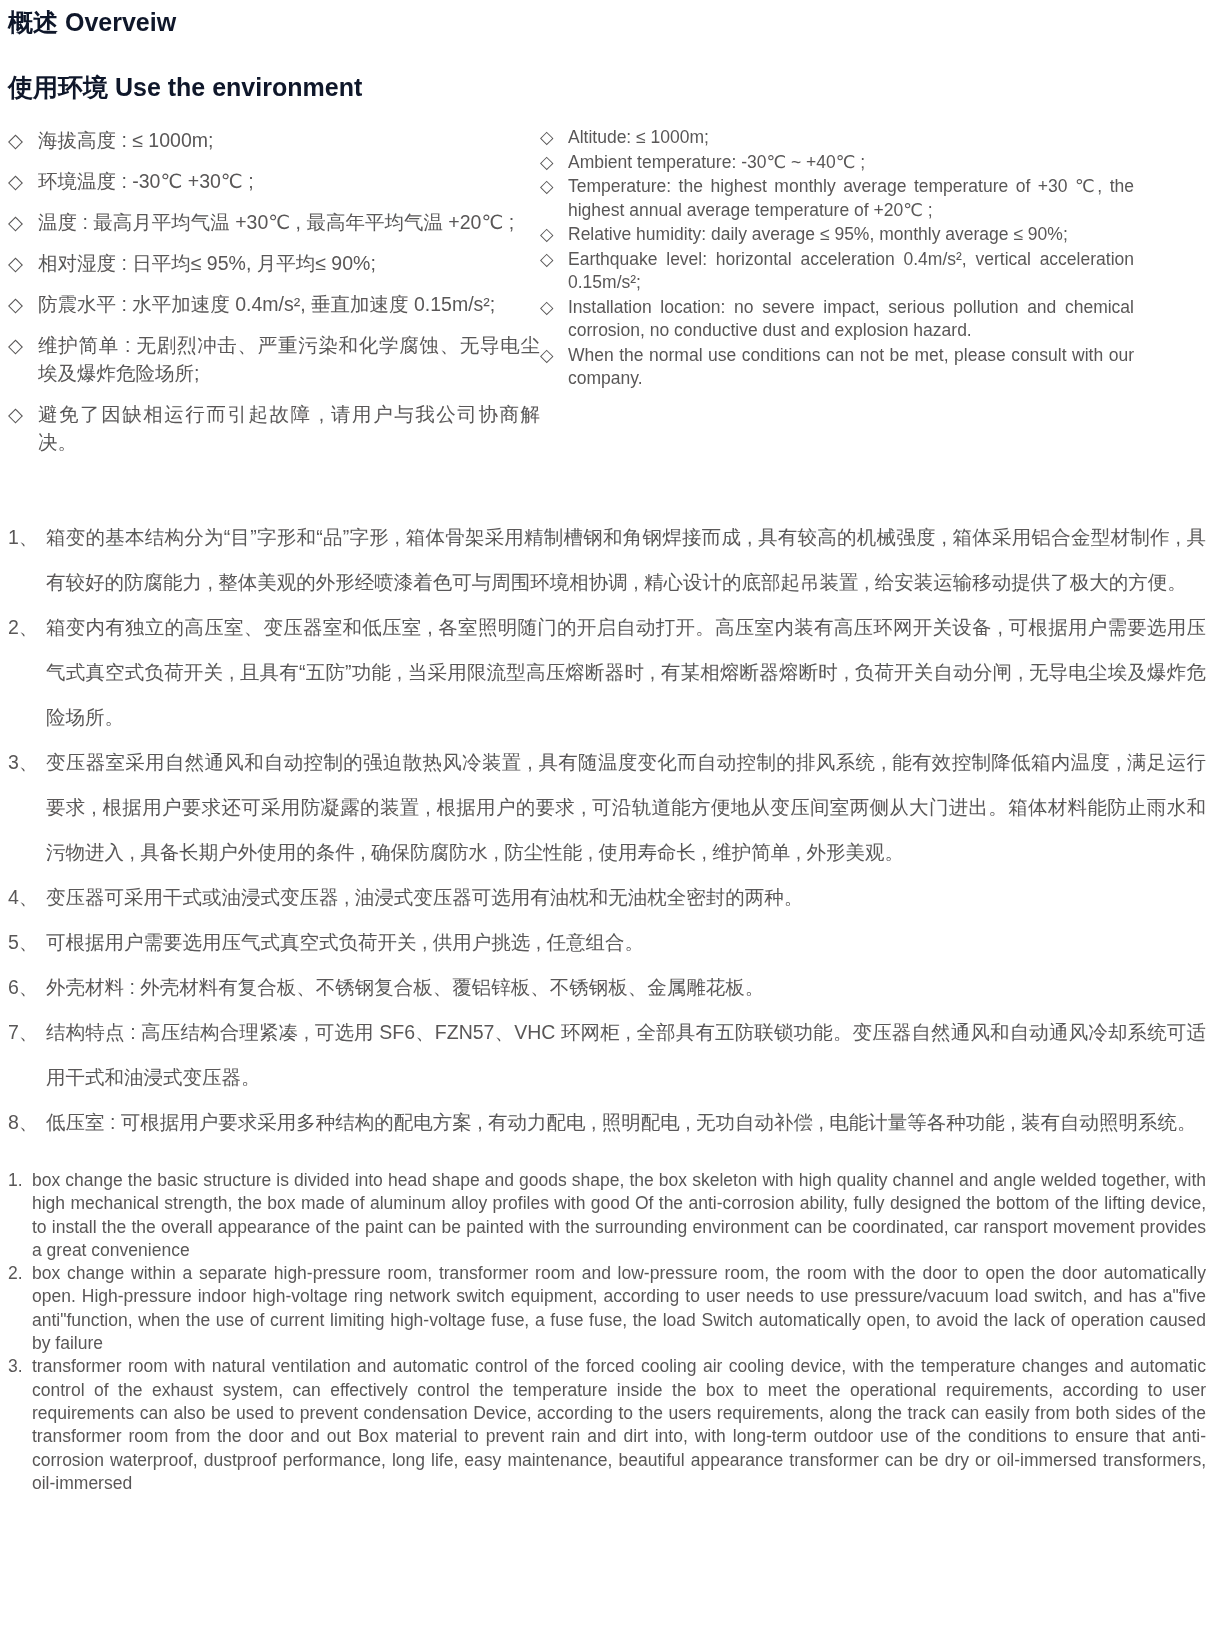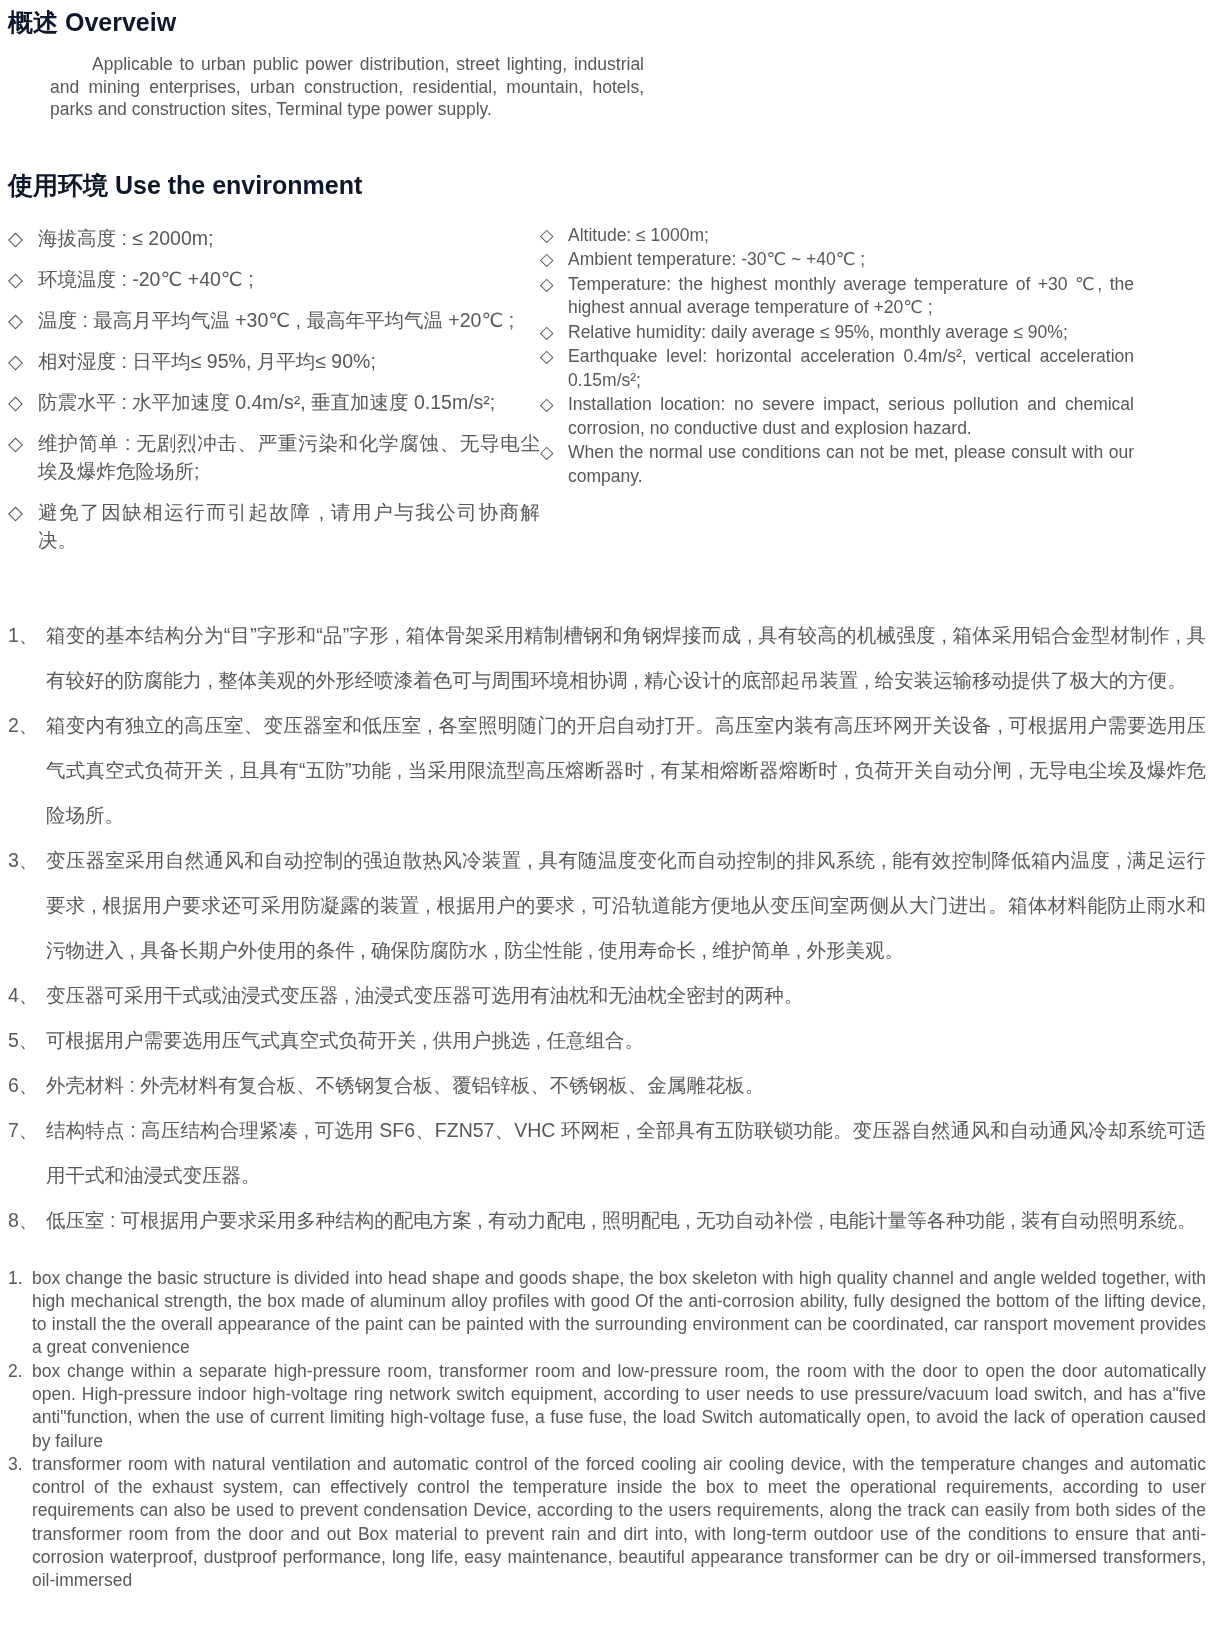"Applicable to urban public power" p { html: <p>Applicable to urban public power distribution, street lighting, industrial and mining enterprises, urban construction, residential, mountain, hotels, parks and construction sites, Terminal type power supply.</p> -> none }
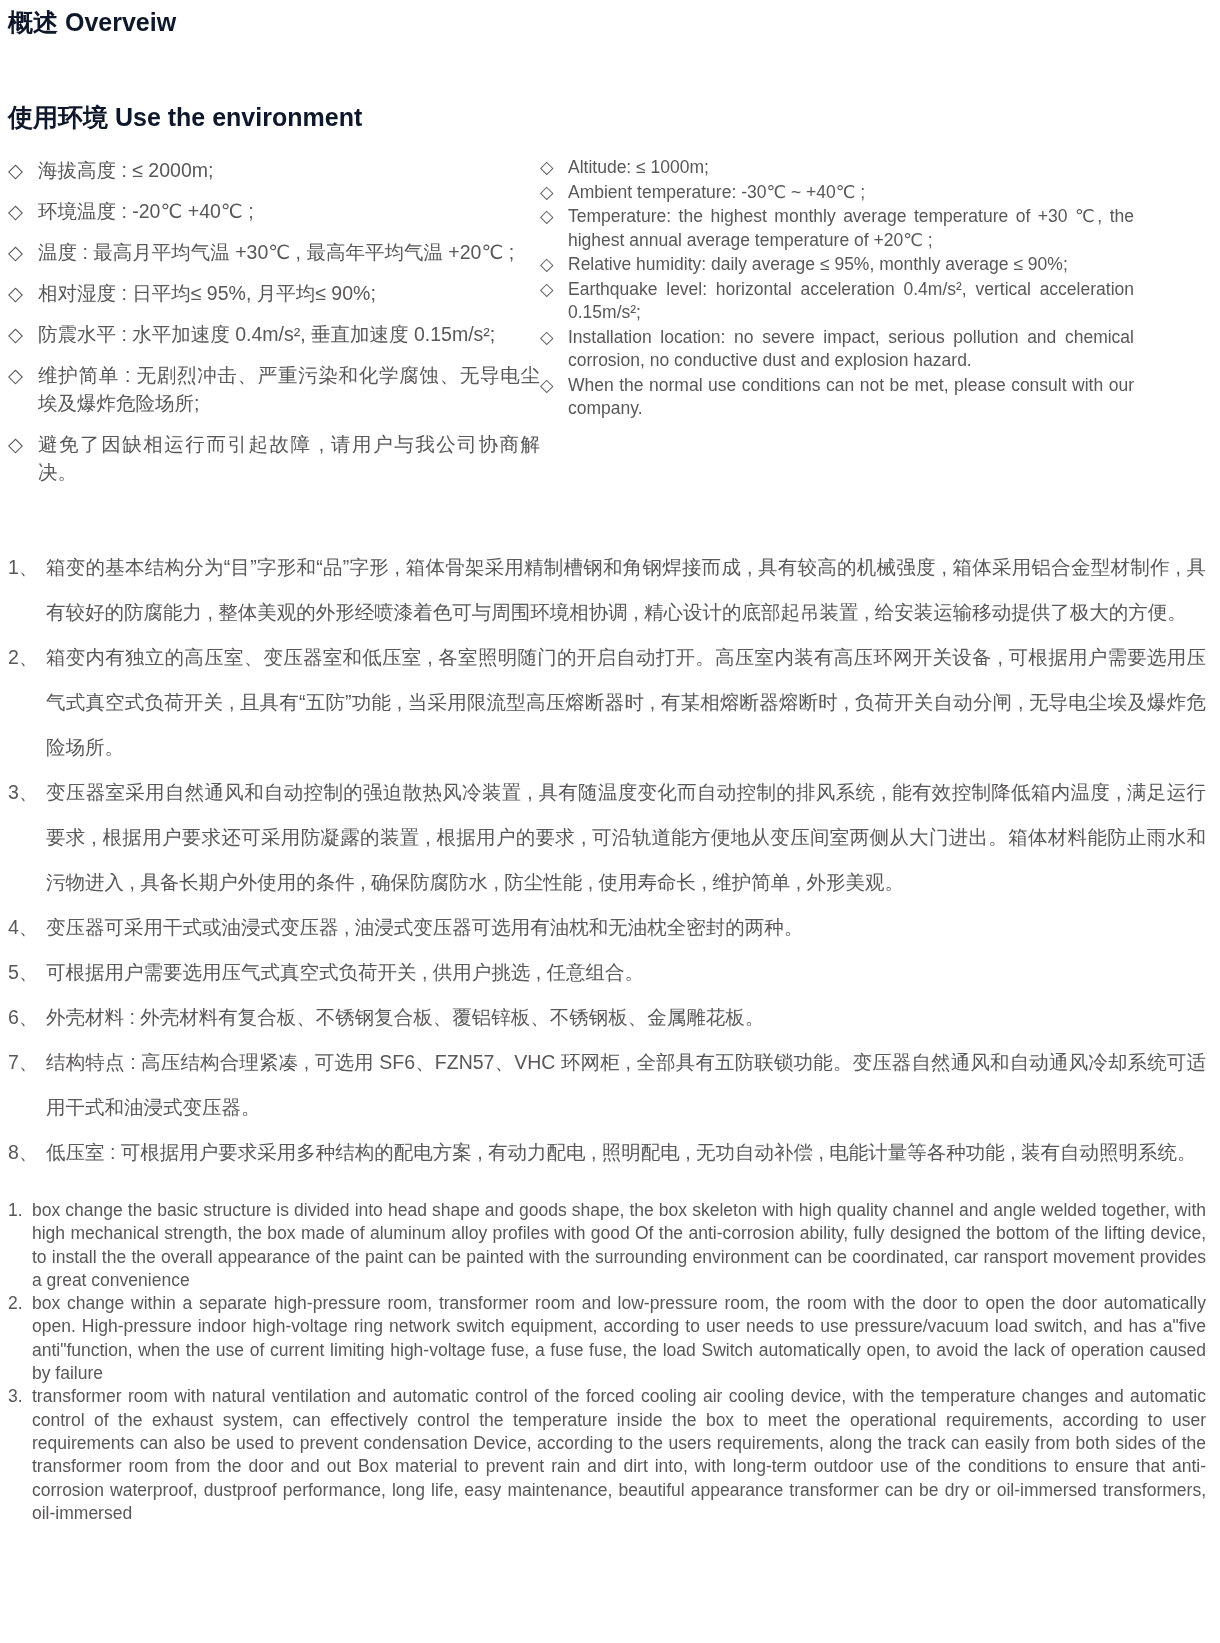"使用环境 Use the environment" .env-section { margin-top: 48px -> 18px }
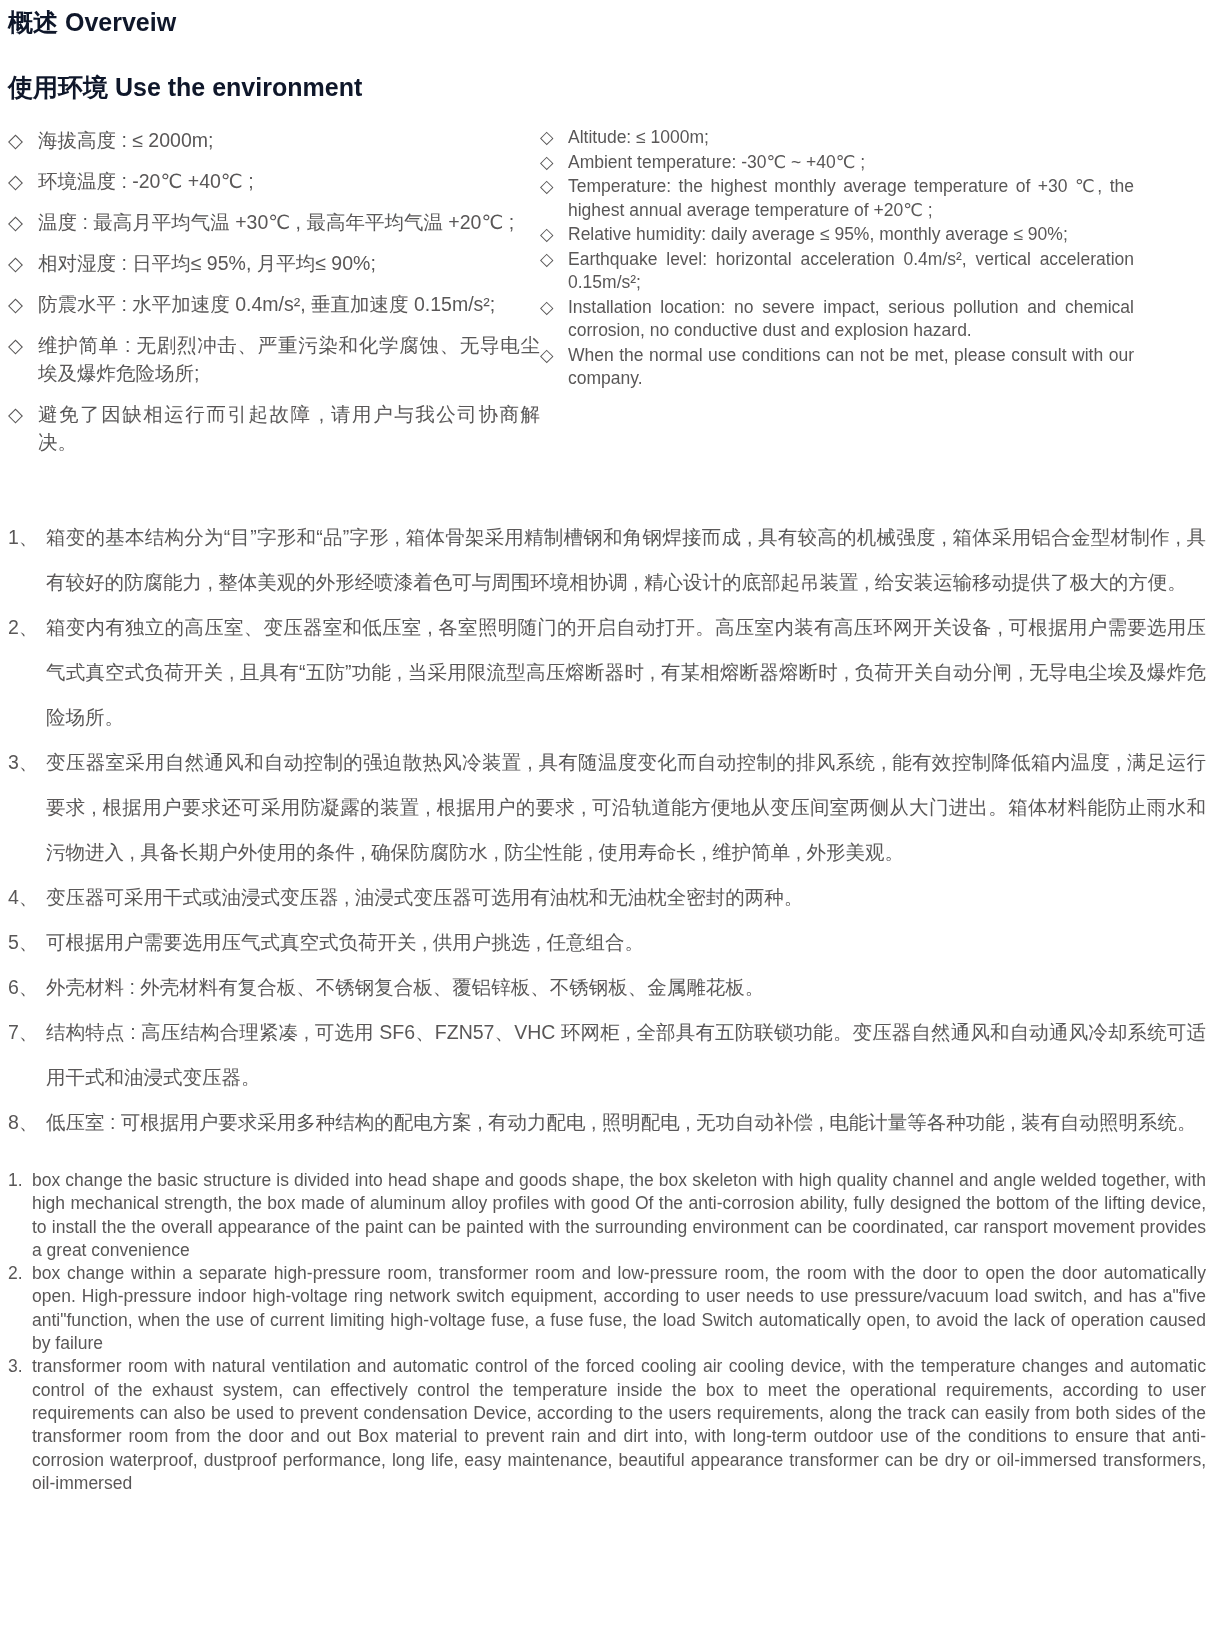"海拔高度 : ≤ 2000m;" span.li-text { text: 2000m -> 1000m }
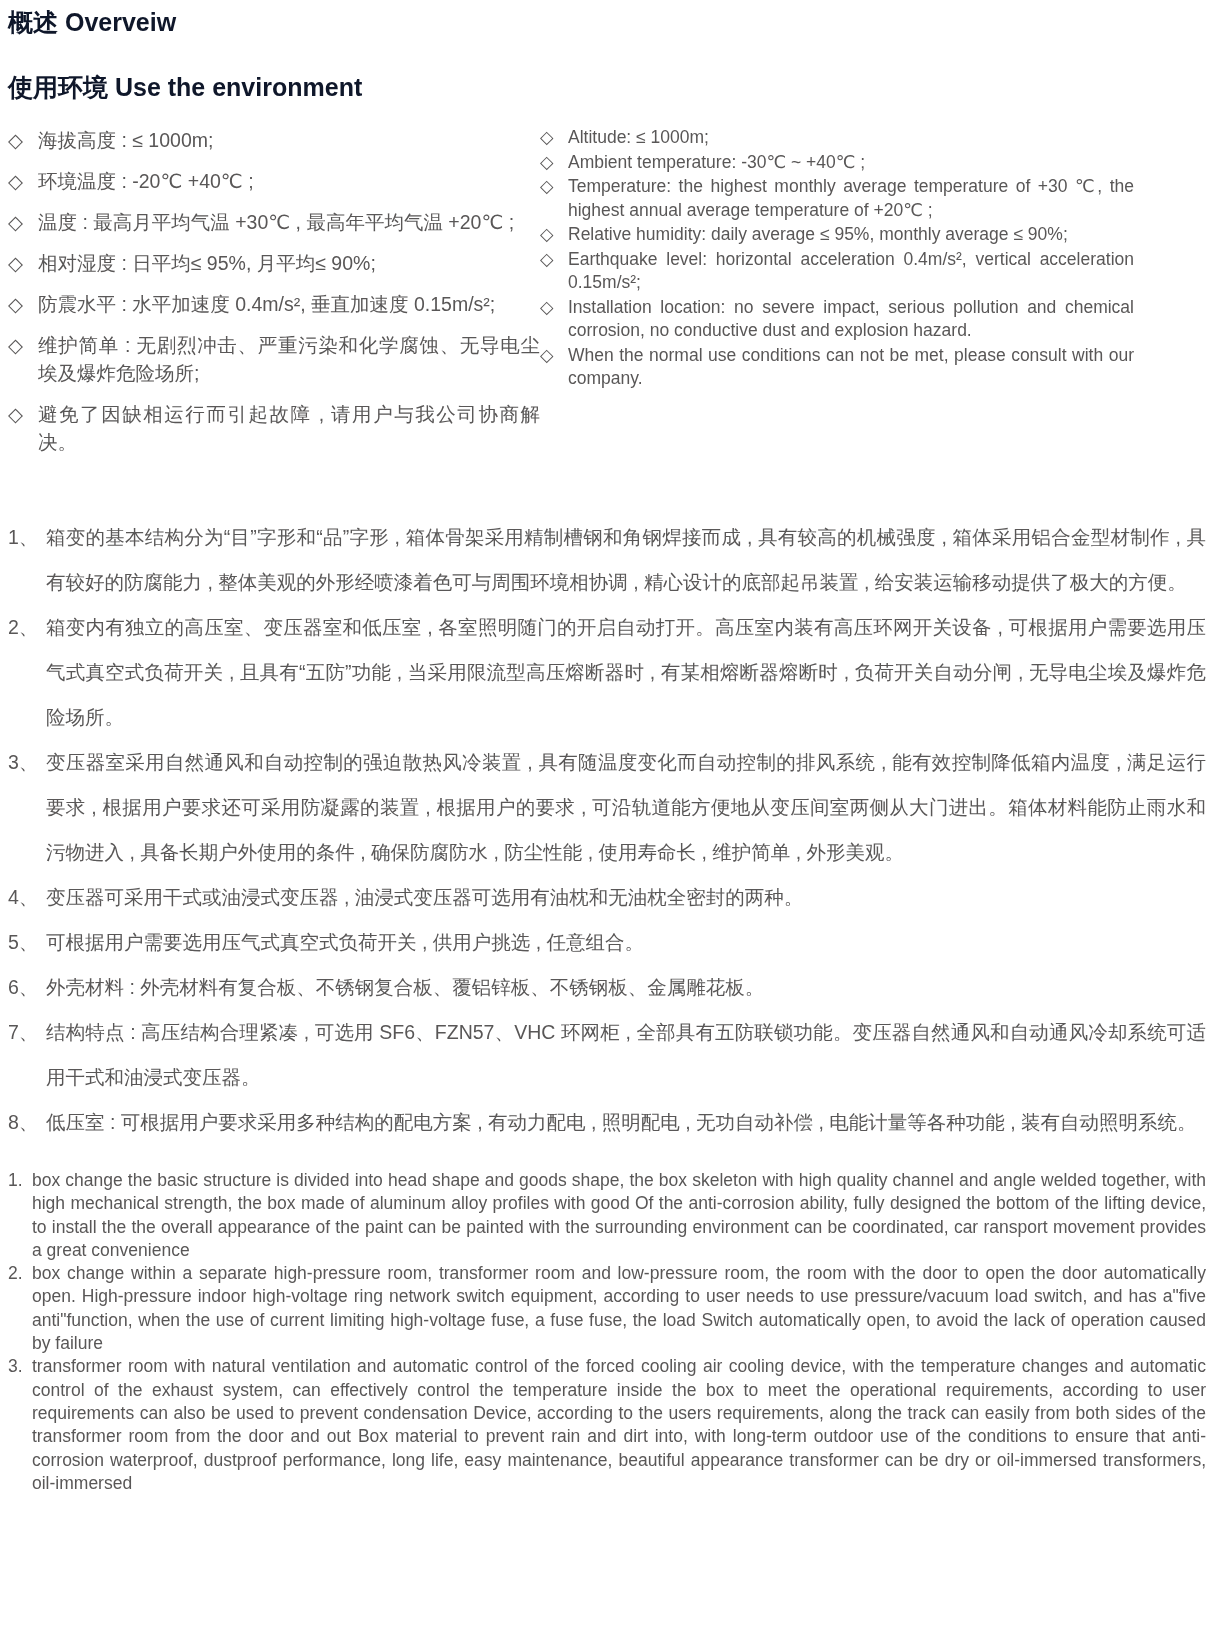"环境温度 : -20℃ +40℃ ;" span.li-text { text: -20℃ +40 -> -30℃ +30 }
